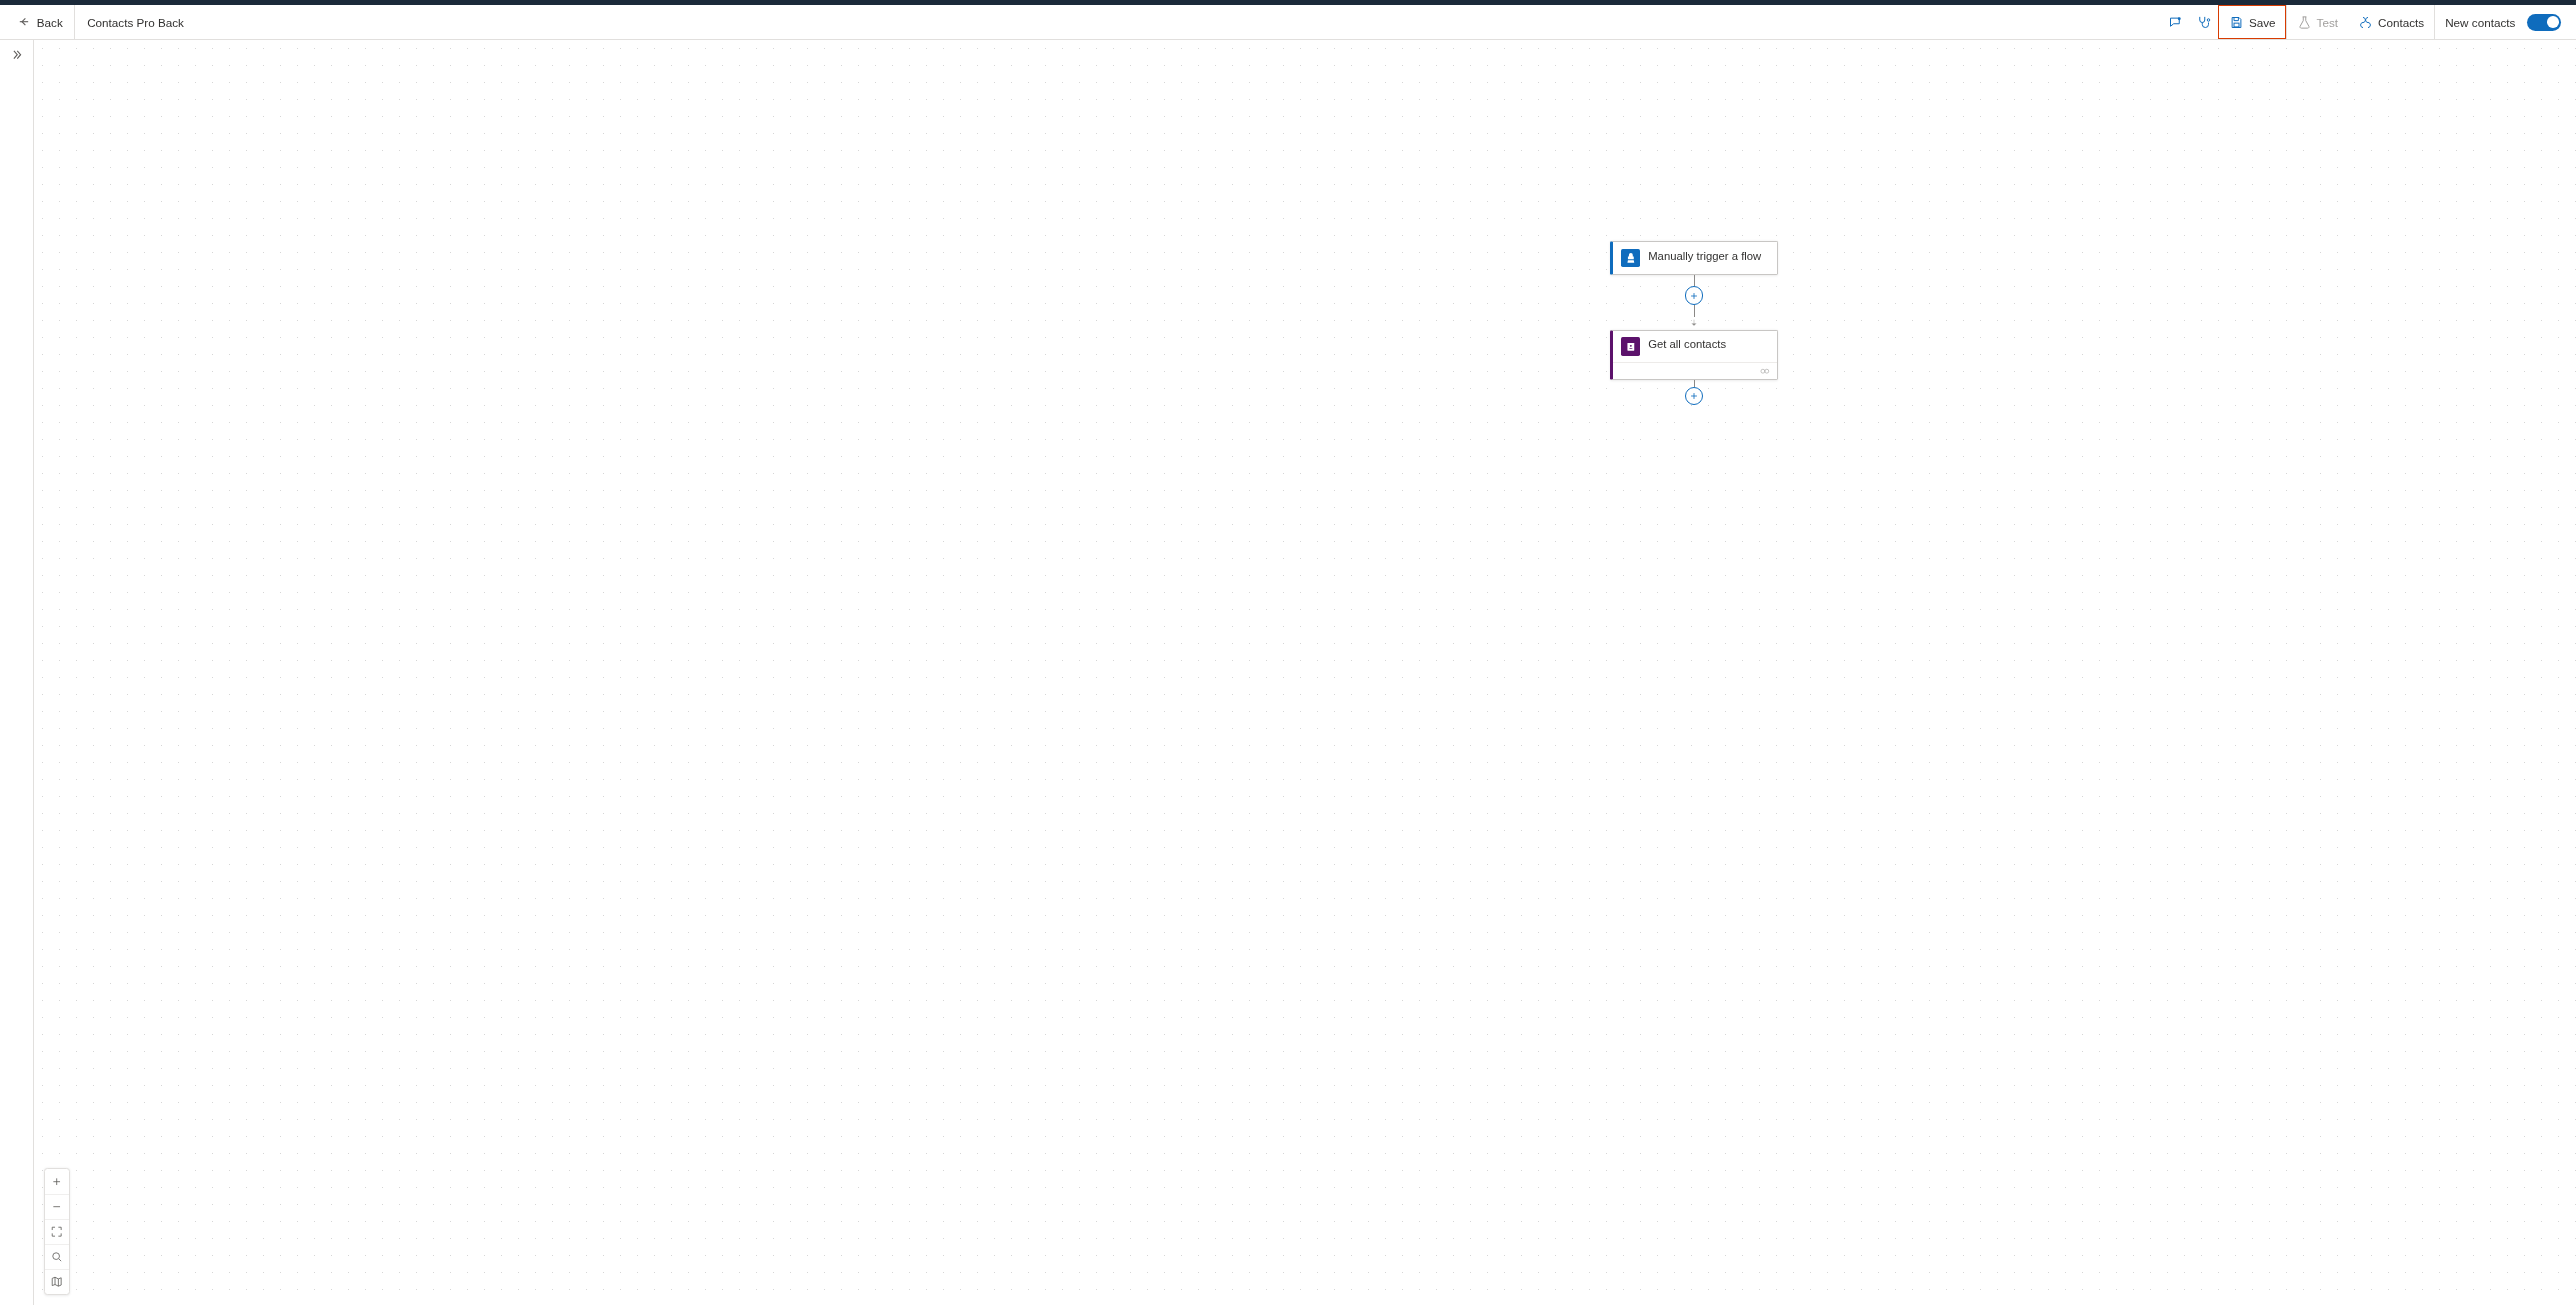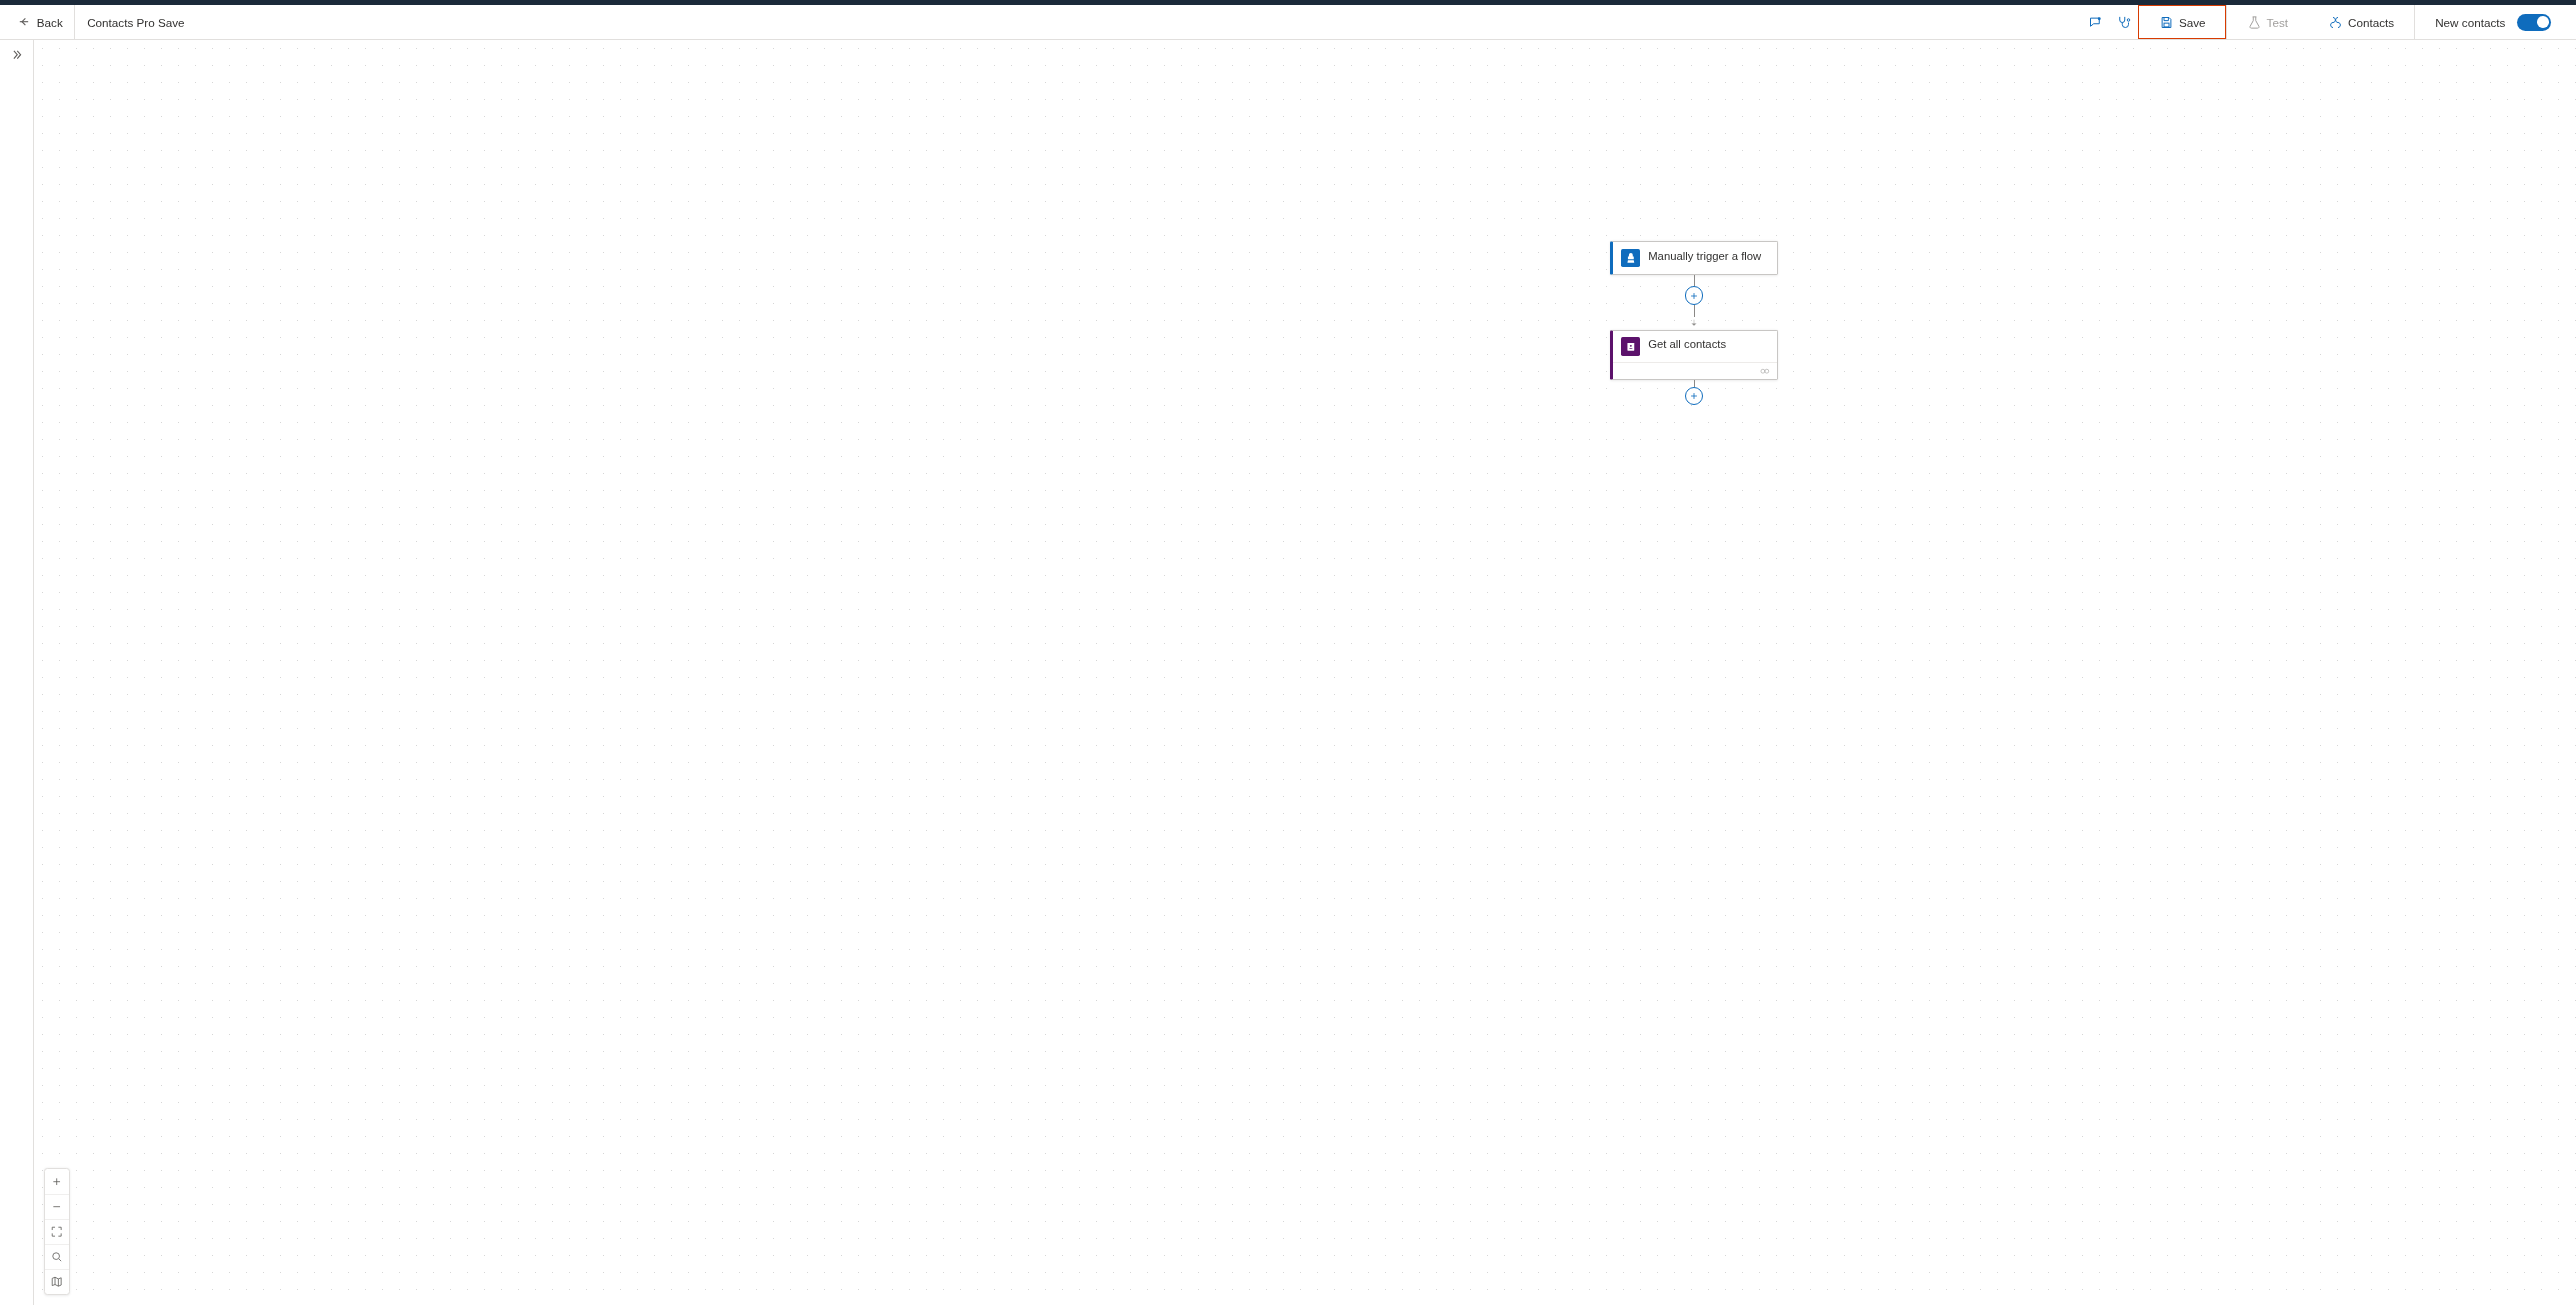"Contacts Pro Save" div.flow-title { text: Save -> Back }
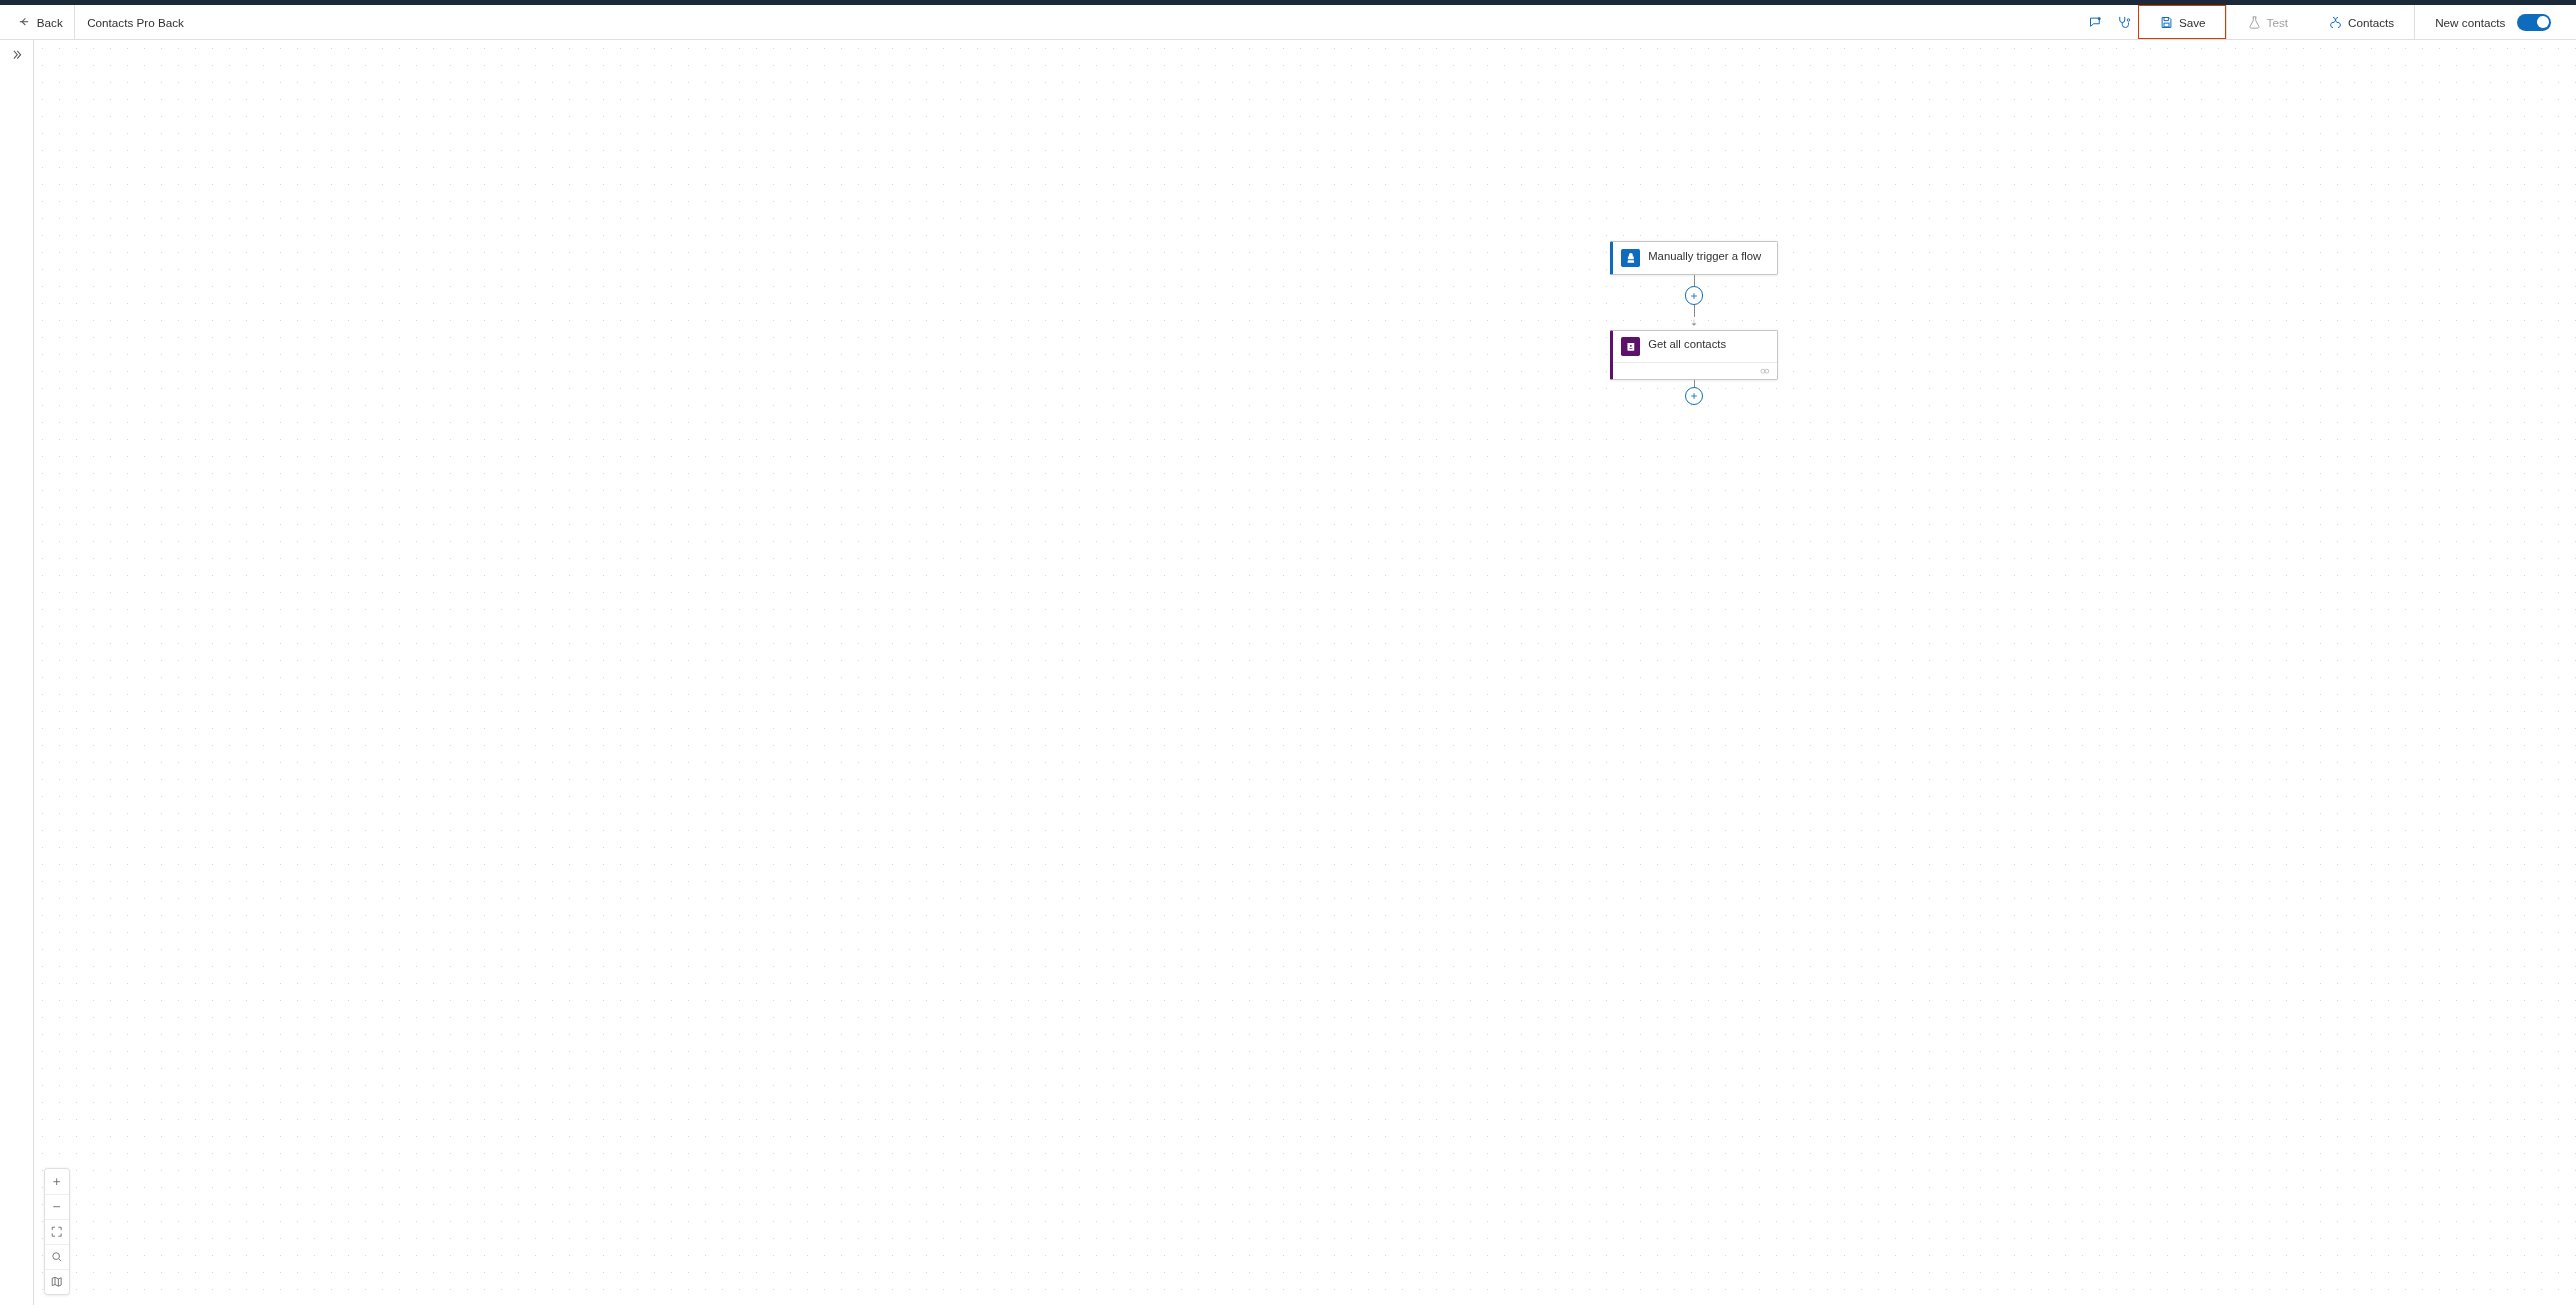"Save" .hdr-item { padding: 0 20px -> 0 10px }
